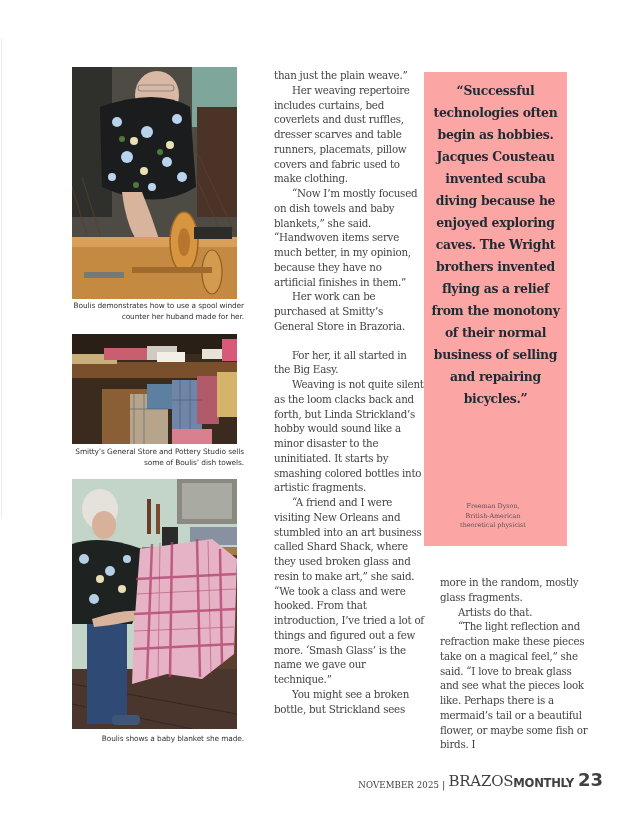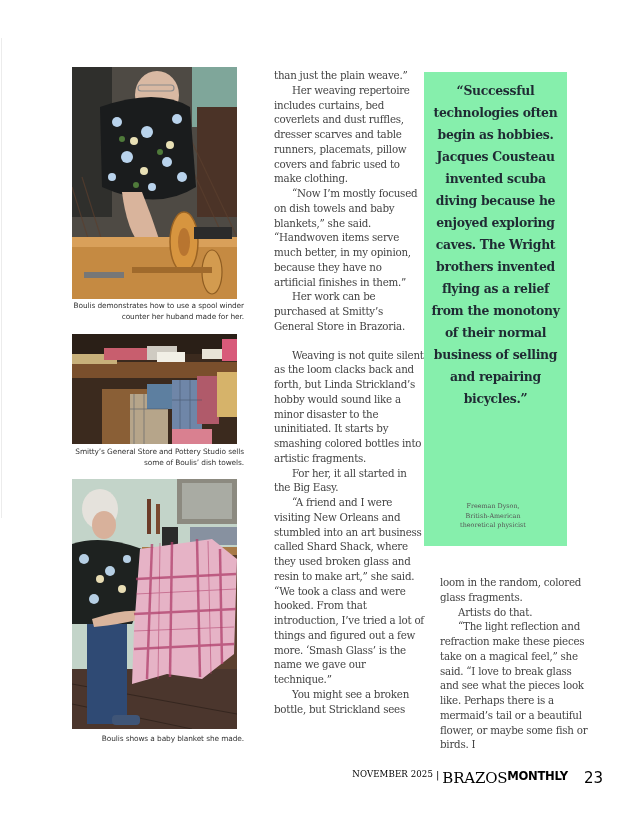"“Successful technologies often begin as" .quote-box { background: #86efac -> #fca5a5 }
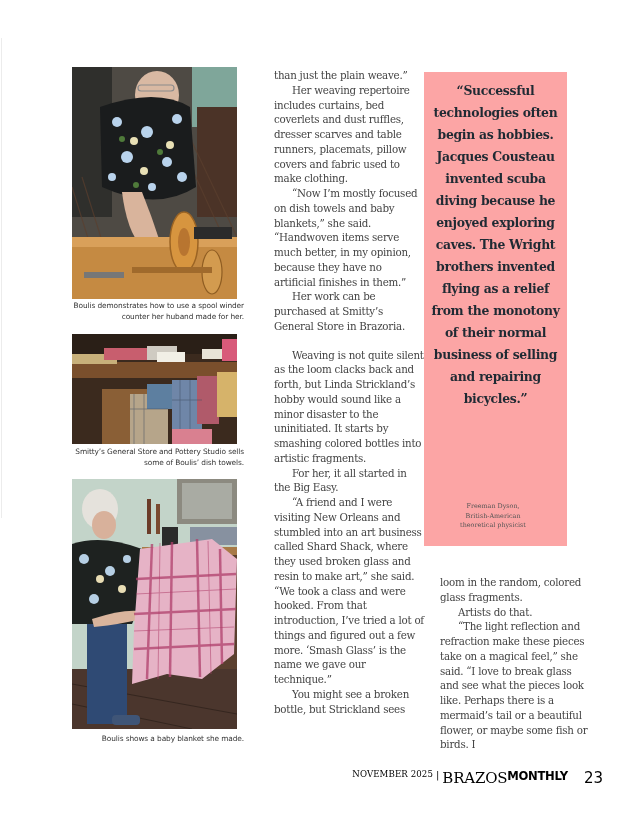"Weaving is not quite silent" p.ind { order: before "For her, it all started" -> after "For her, it all started" }
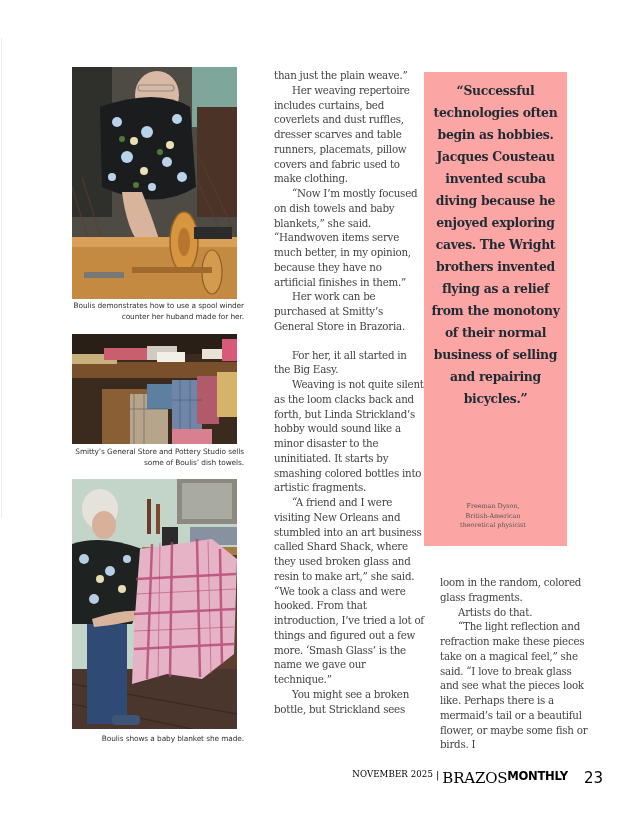"loom in the random, colored" p { text: loom in the random, colored -> more in the random, mostly }
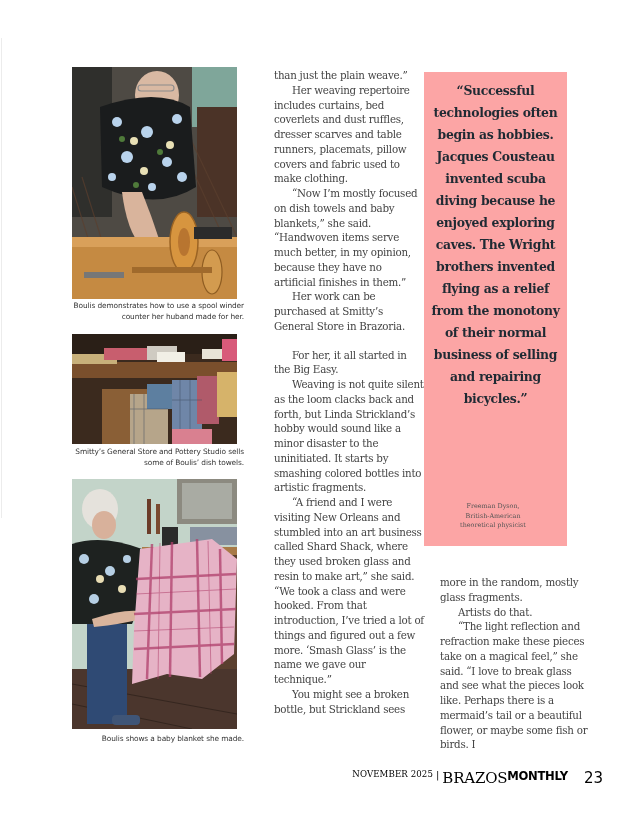"NOVEMBER 2025" .footer { align-items: flex-start -> flex-end; color: #000000 -> #404040 }
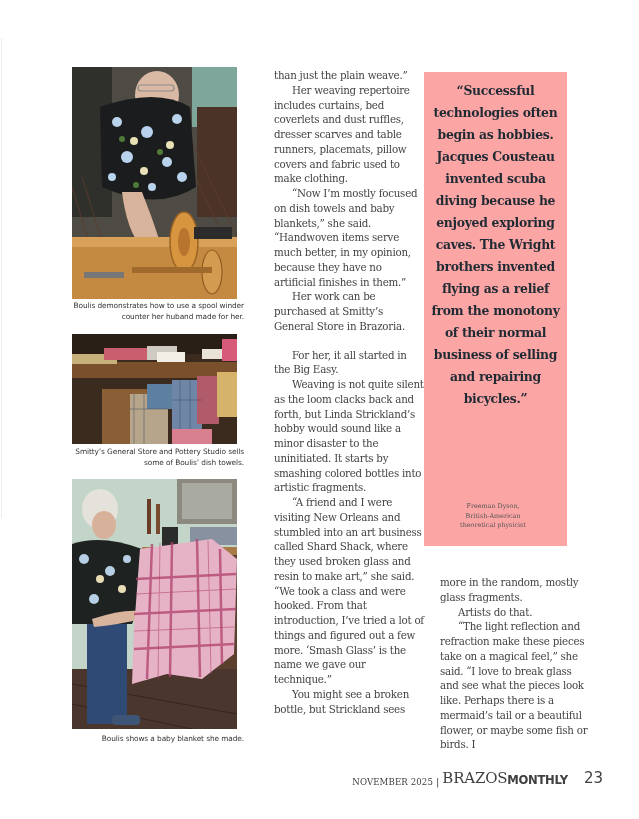"23" .f-page { font-size: 15px -> 18px; font-weight: normal -> bold; margin-left: 16px -> 4px }
